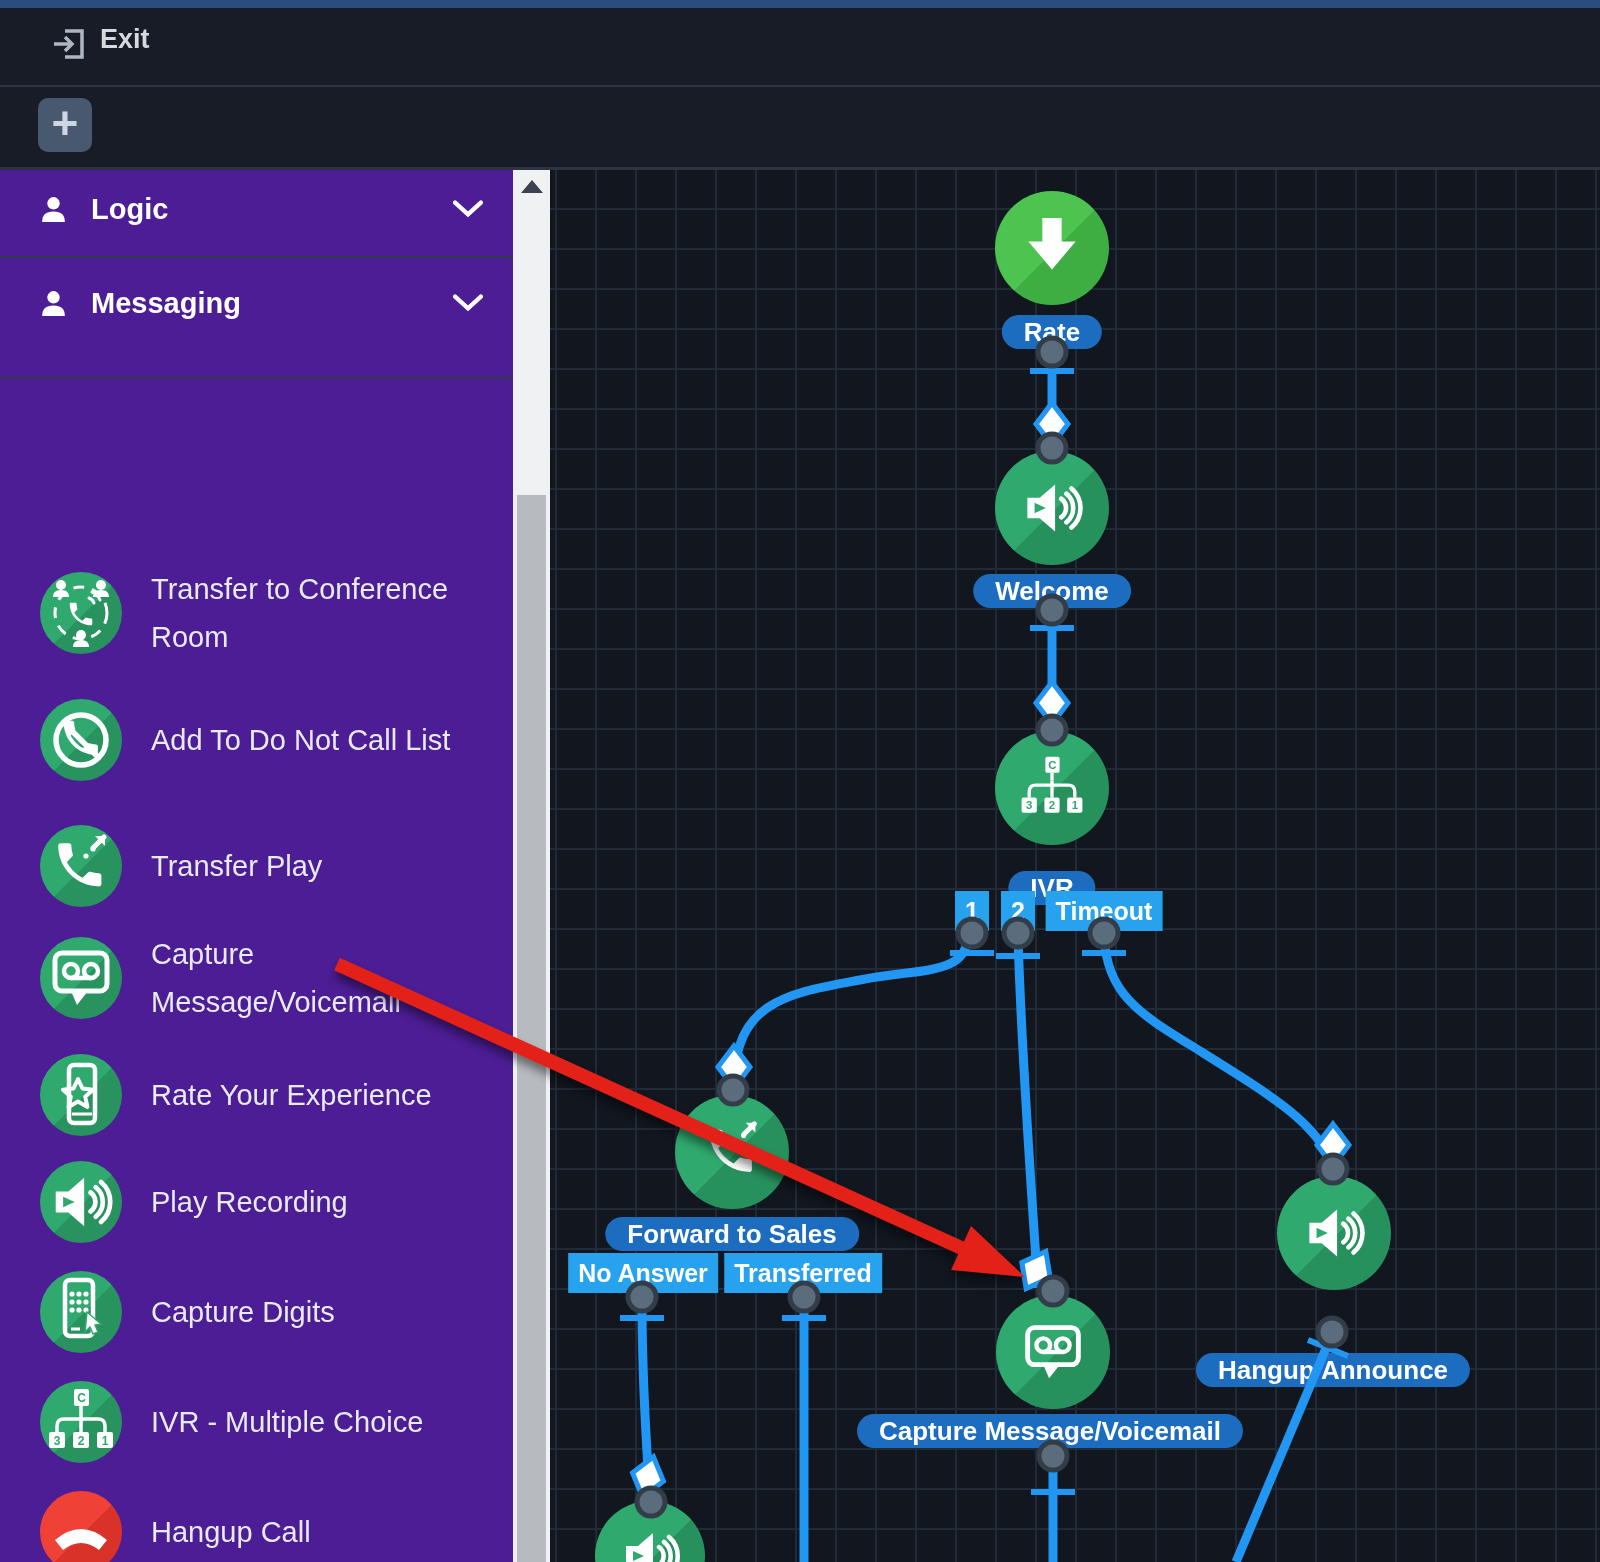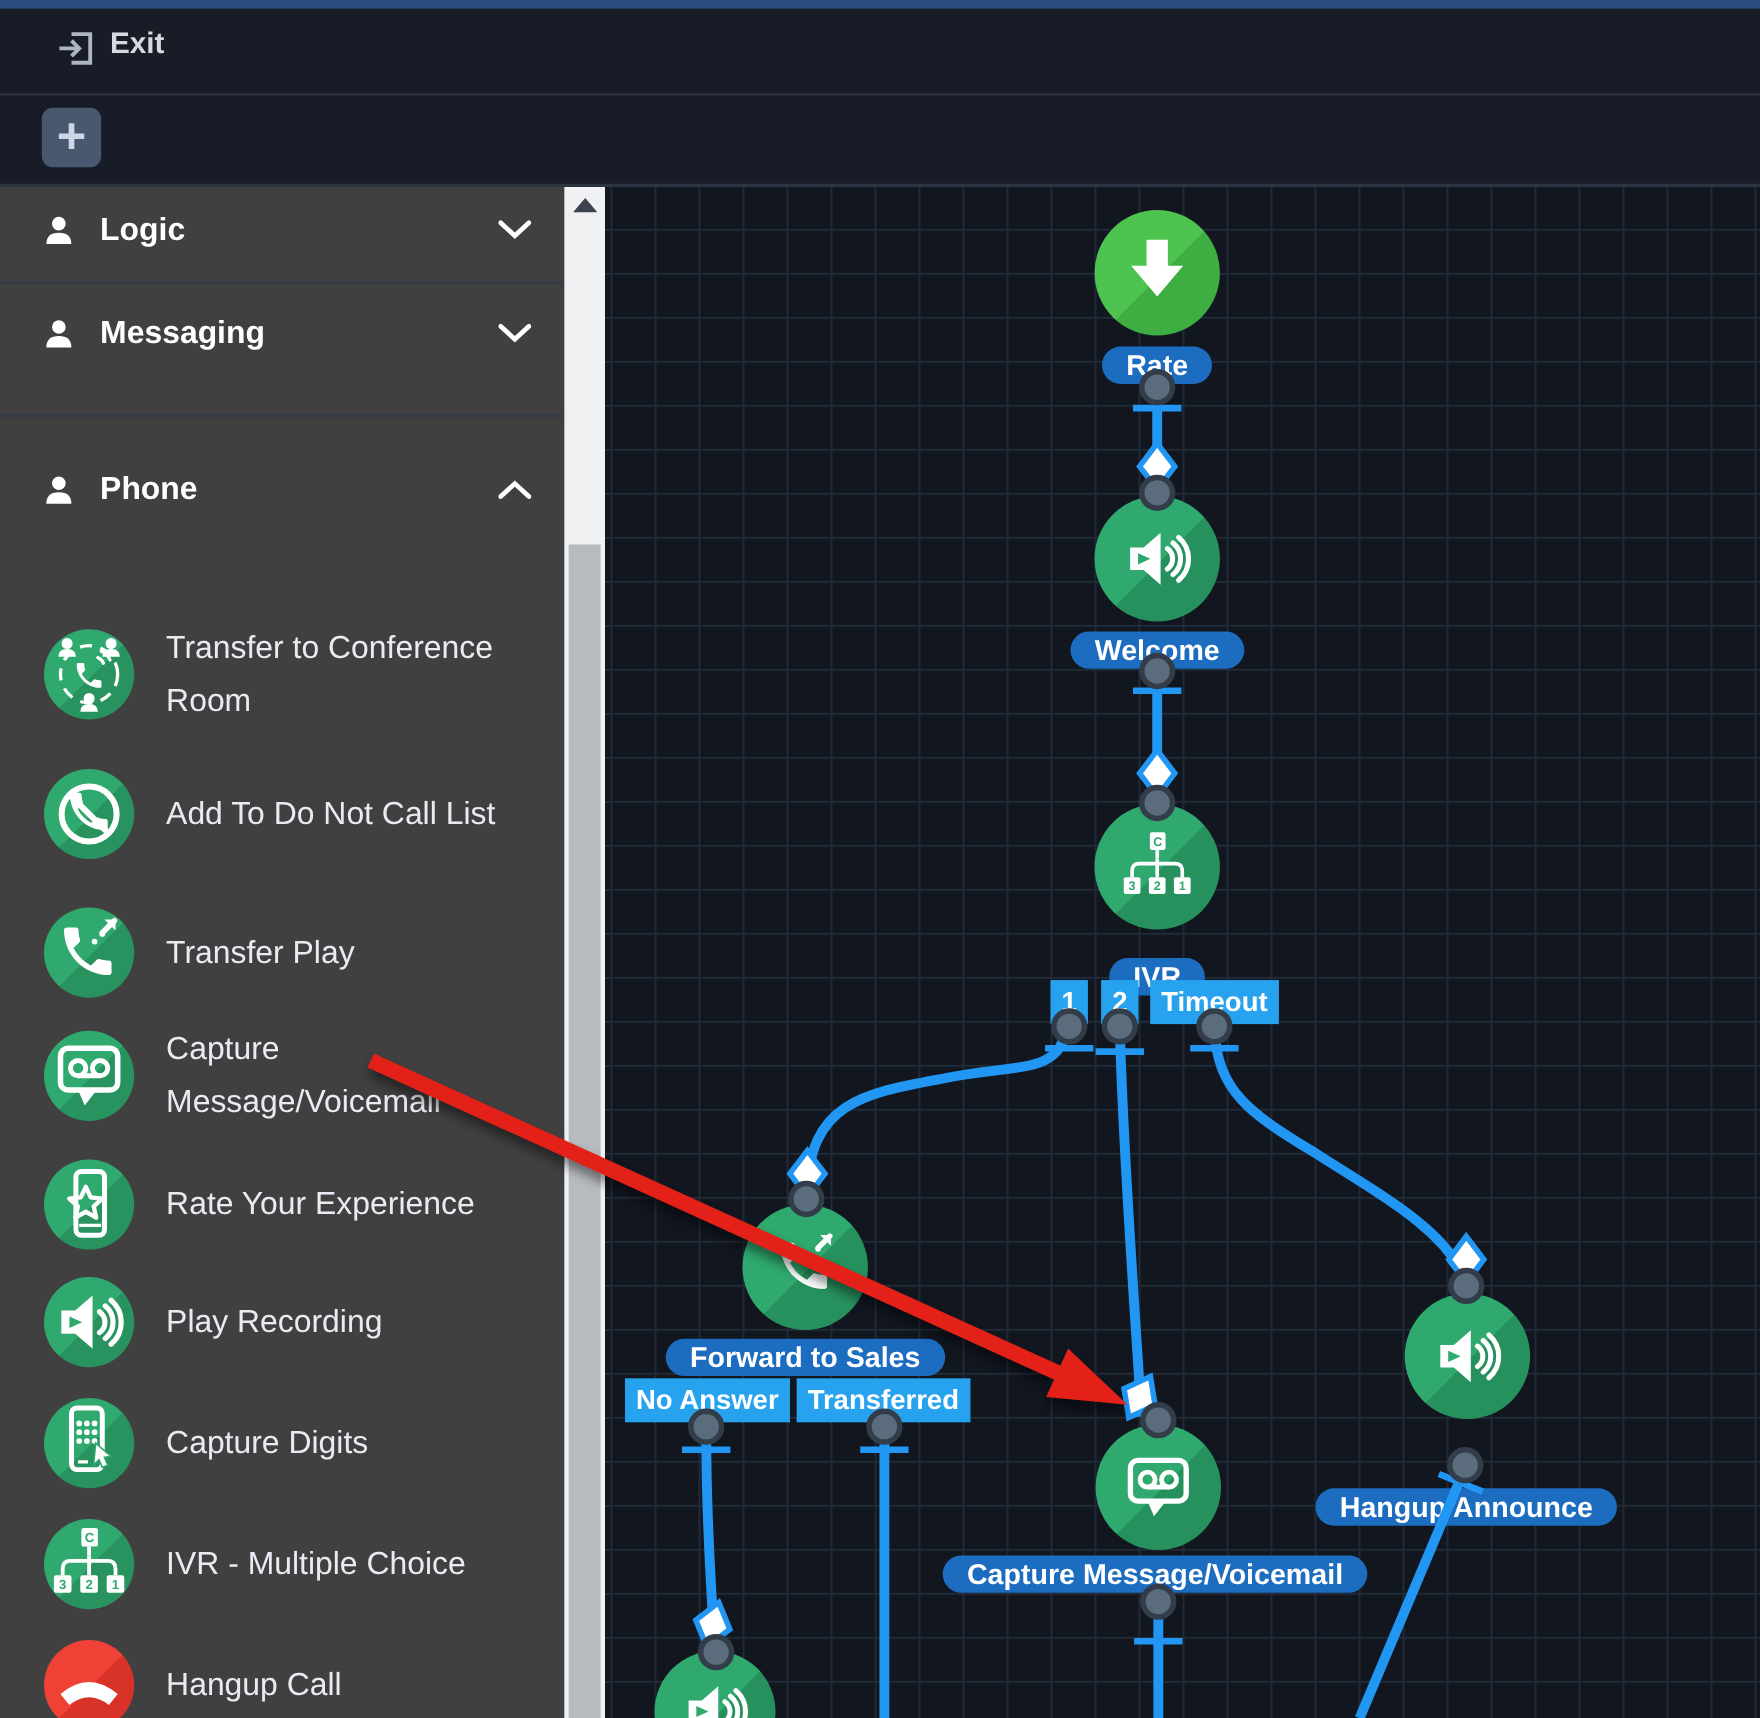"Logic" .sidebar { background: #404040 -> #4c1d95 }
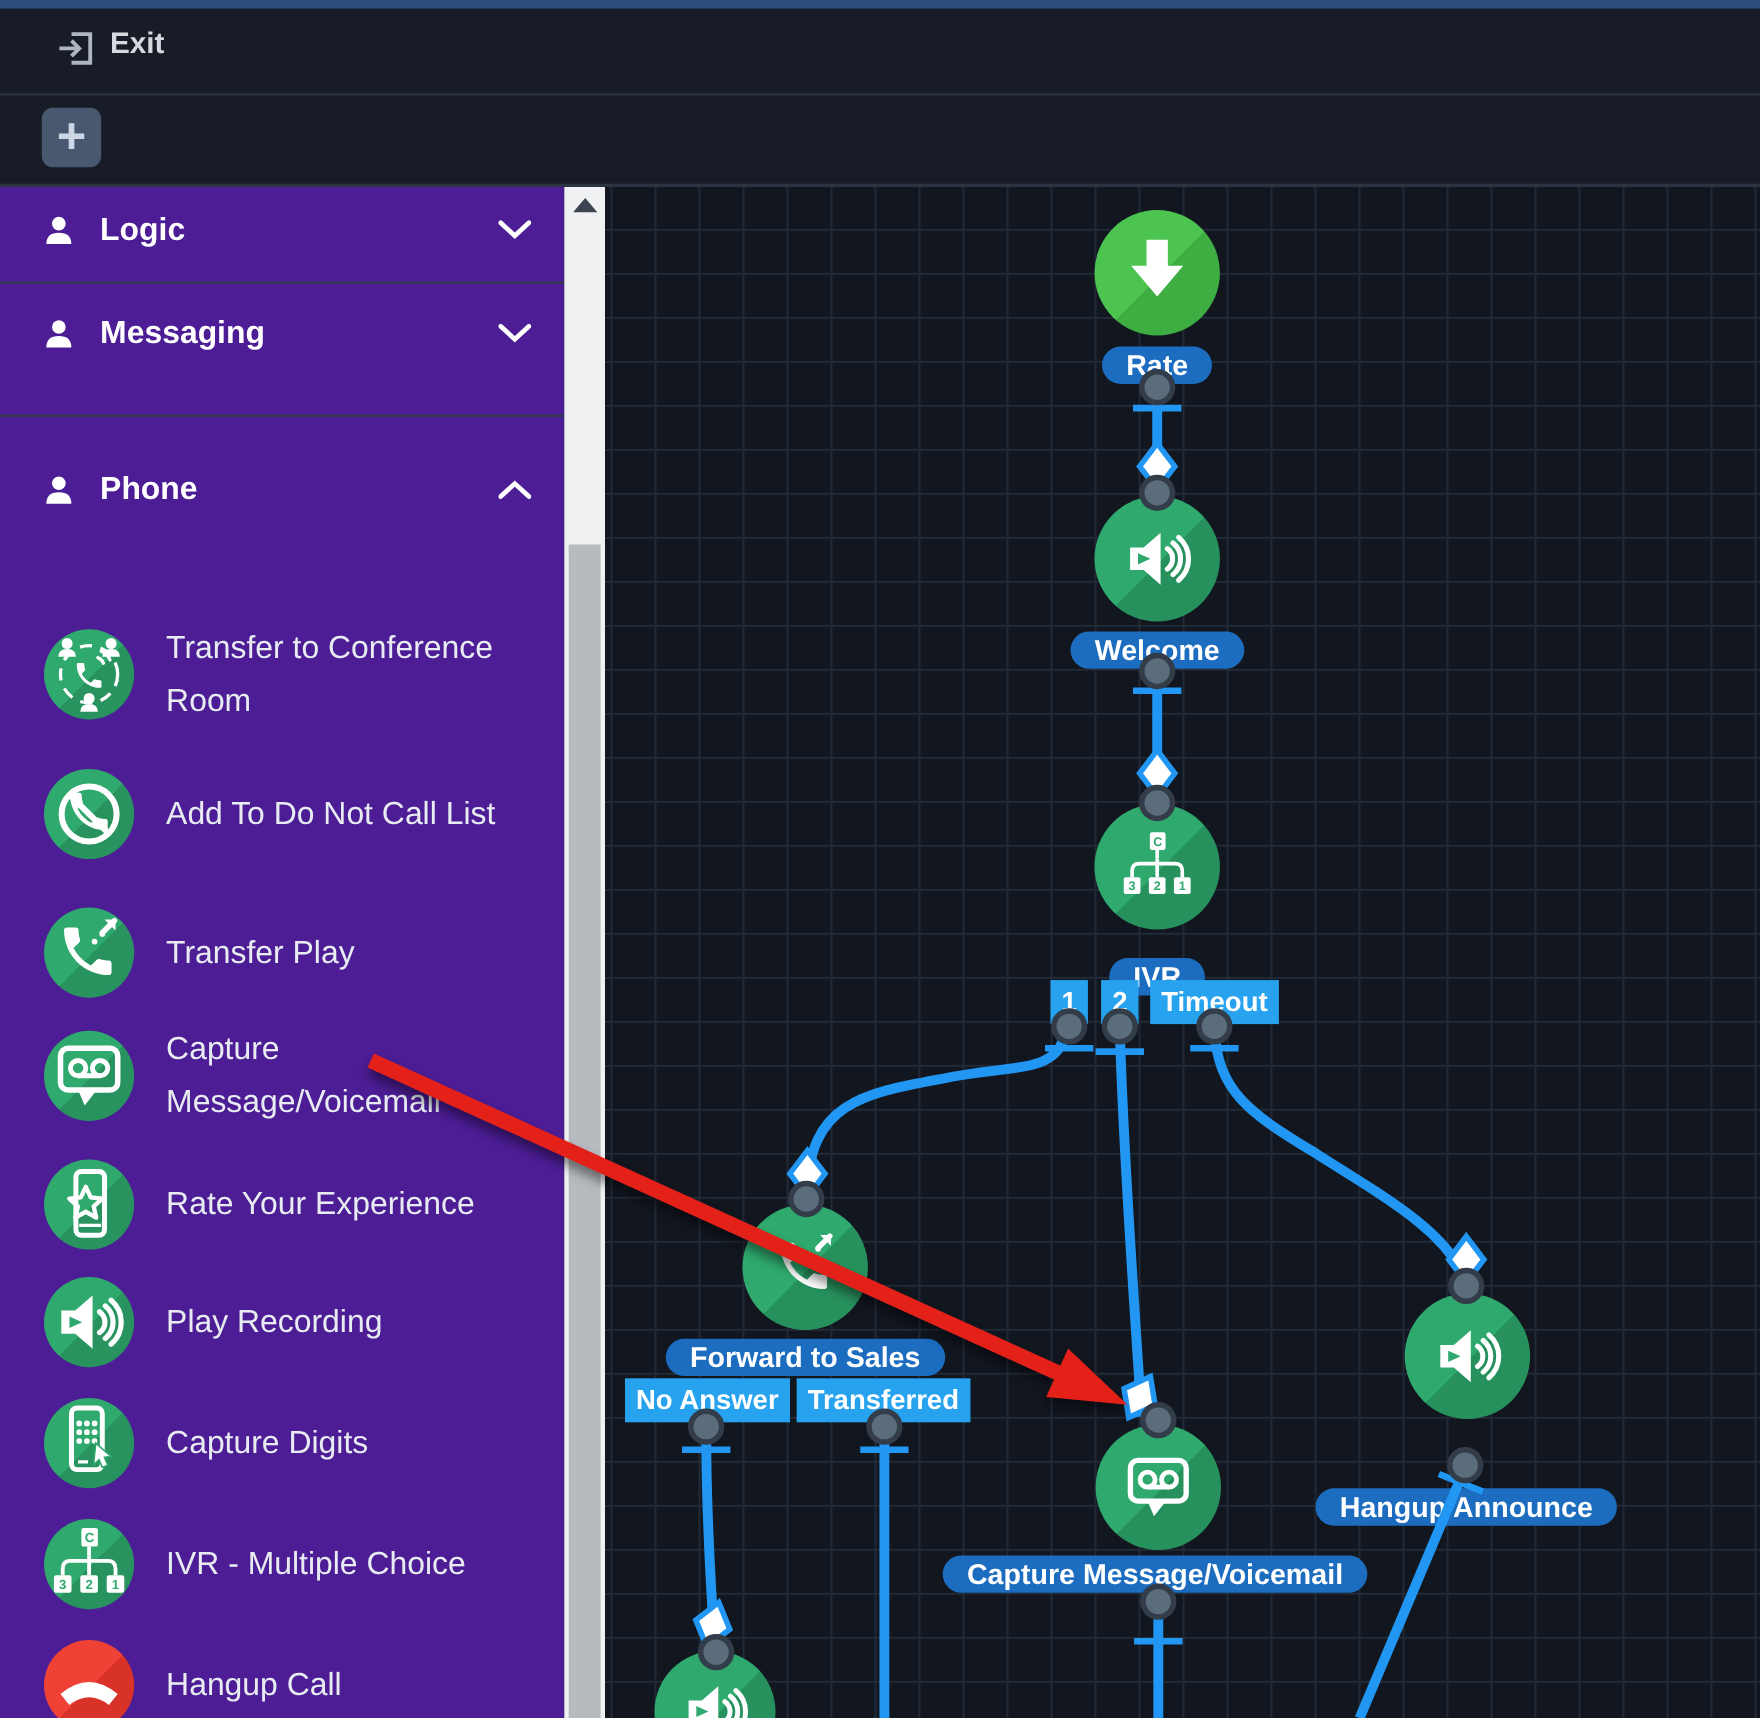"Phone" div.section-header { html: <div> <svg> <circle></circle> <path></path> </svg> <span>Phone</span> <svg> <path></path> </svg> </div> -> none }
